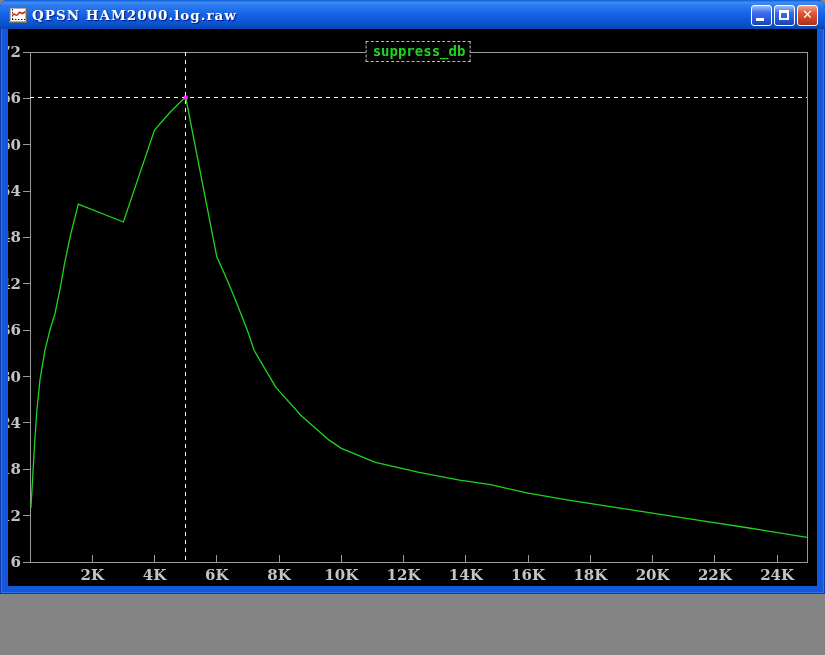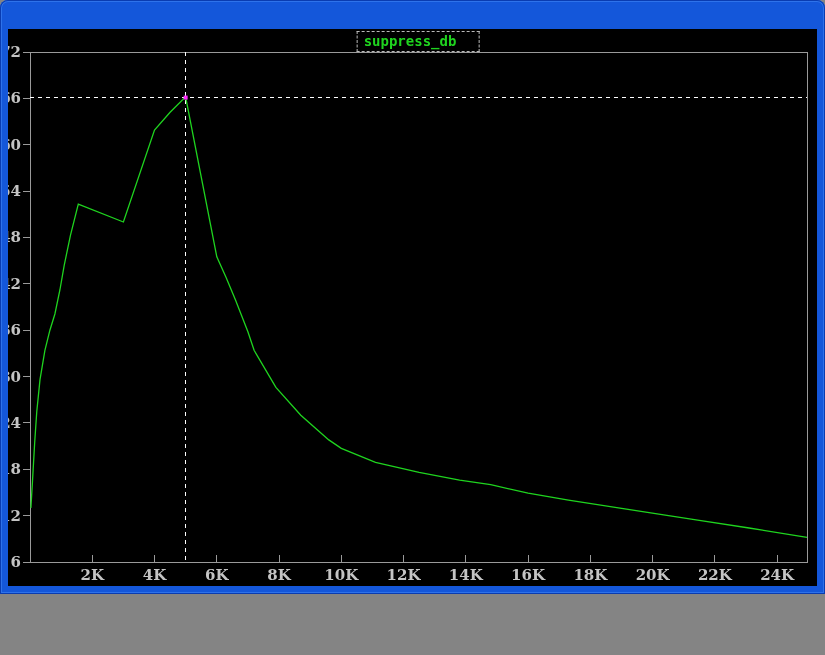"QPSN HAM2000.log.raw" div.titlebar { html: none -> <div> <svg> <rect></rect> <rect></rect> <line></line> <line></line> <path></path> </svg> <span>QPSN HAM2000.log.raw</span> <div> <div> <span></span> </div> <div> <span></span> </div> <div> <span>✕</span> </div> </div> </div> }
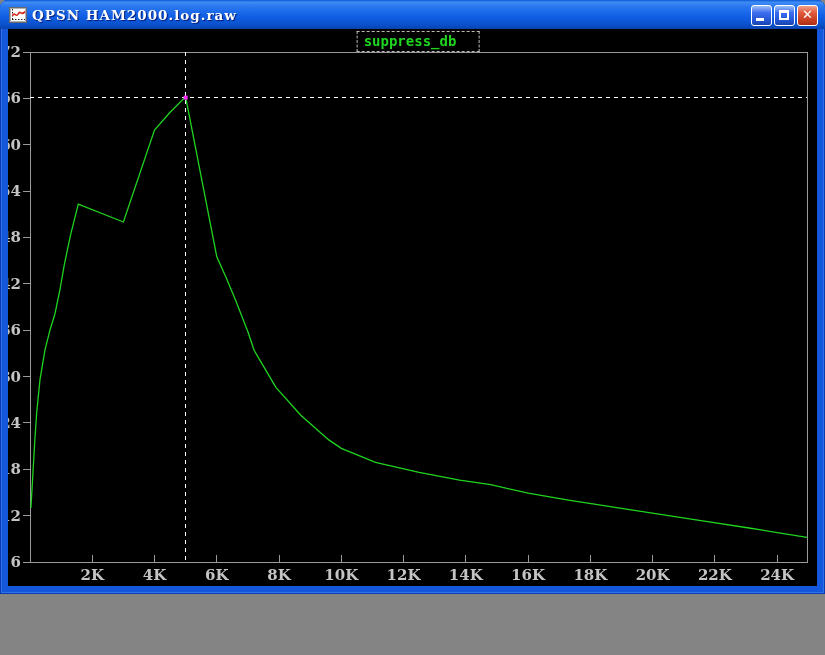"suppress_db" .trace-label { padding: 1px 22px 2px 6px -> 1px 4px 2px 6px; top: 2px -> 12px }
